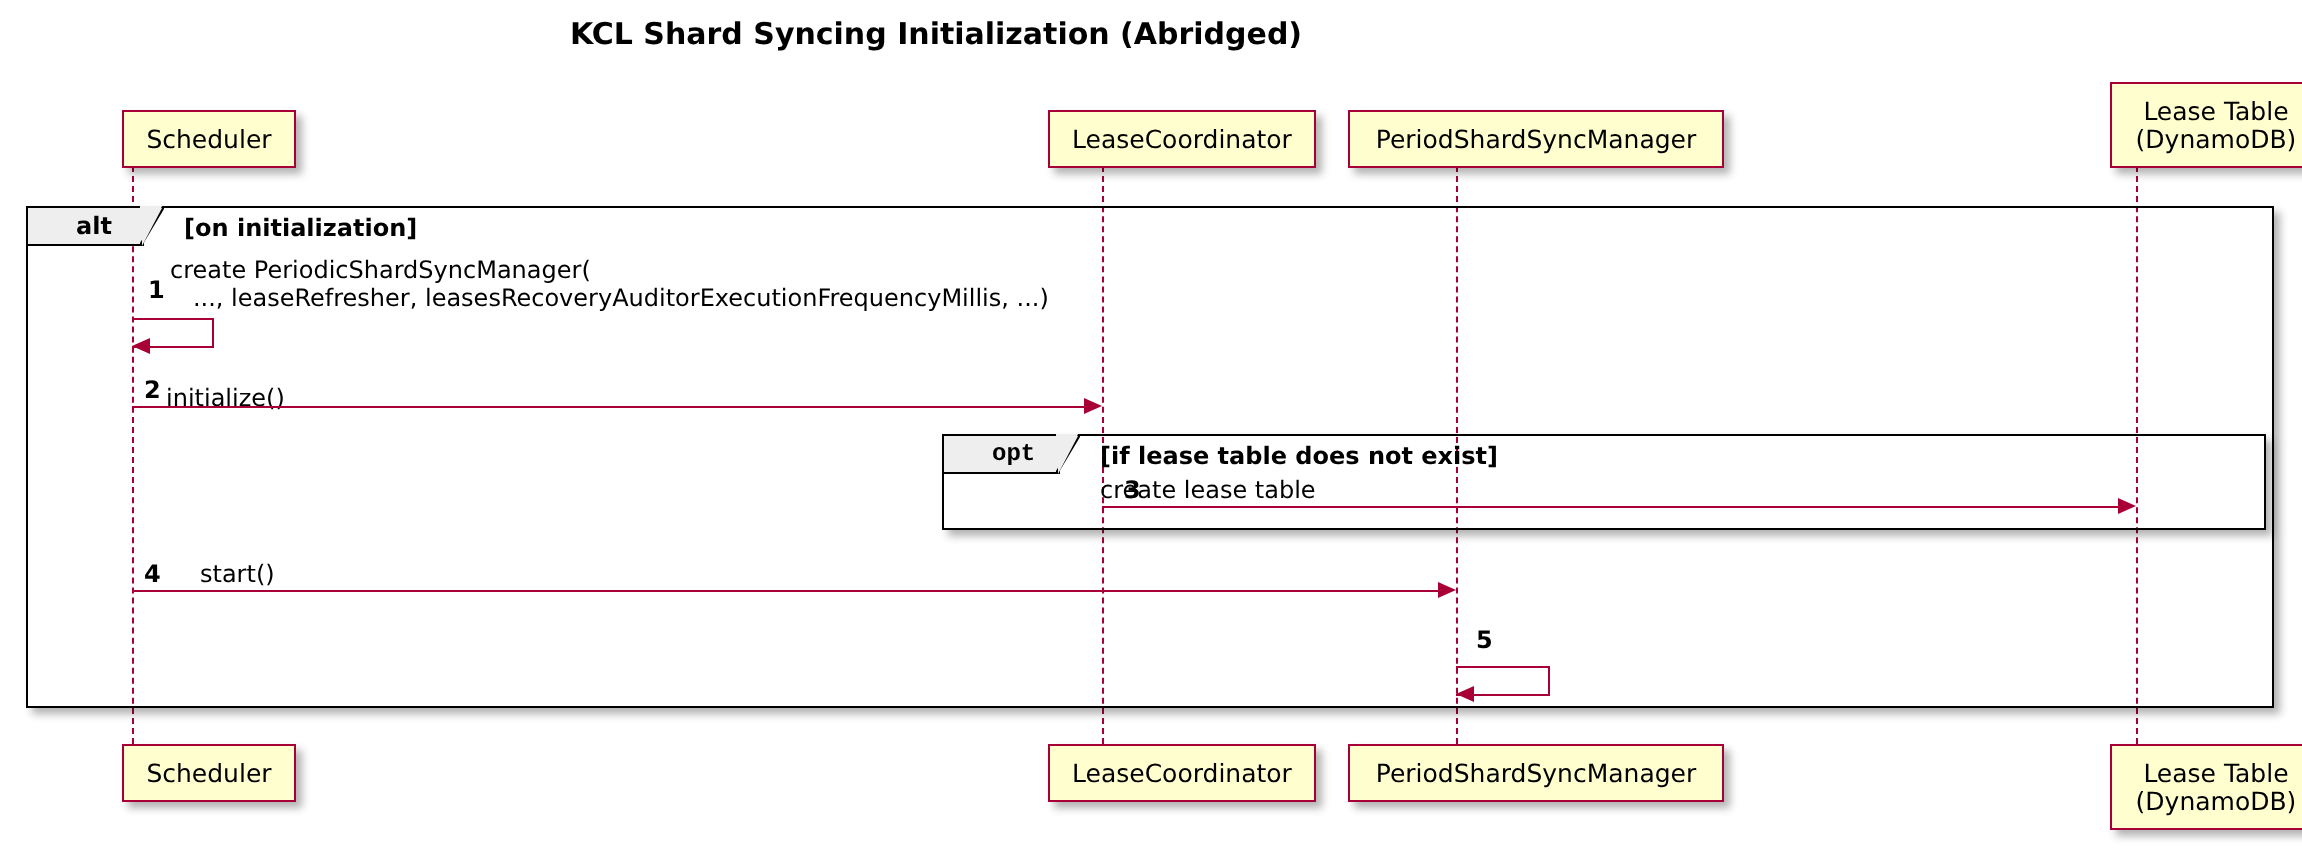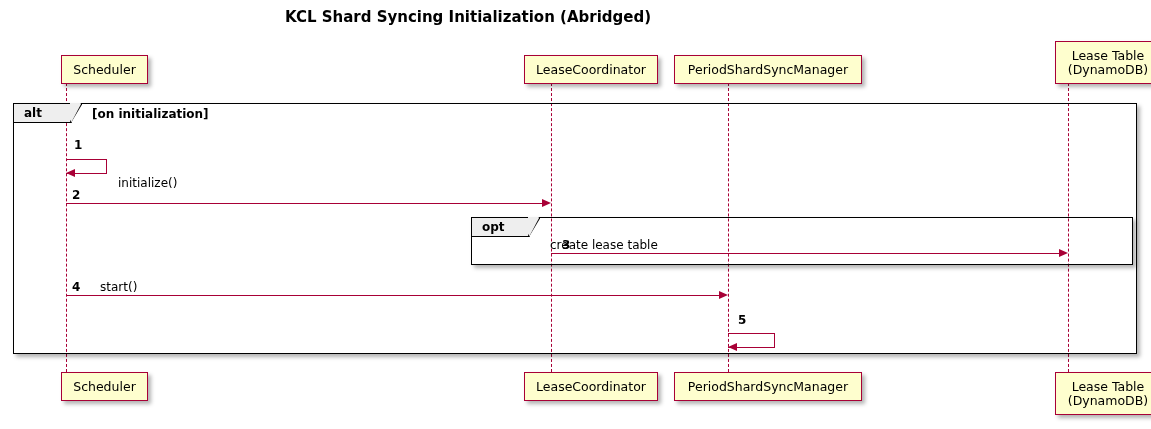"alt" .frame-tab { padding-left: 10px -> 24px }
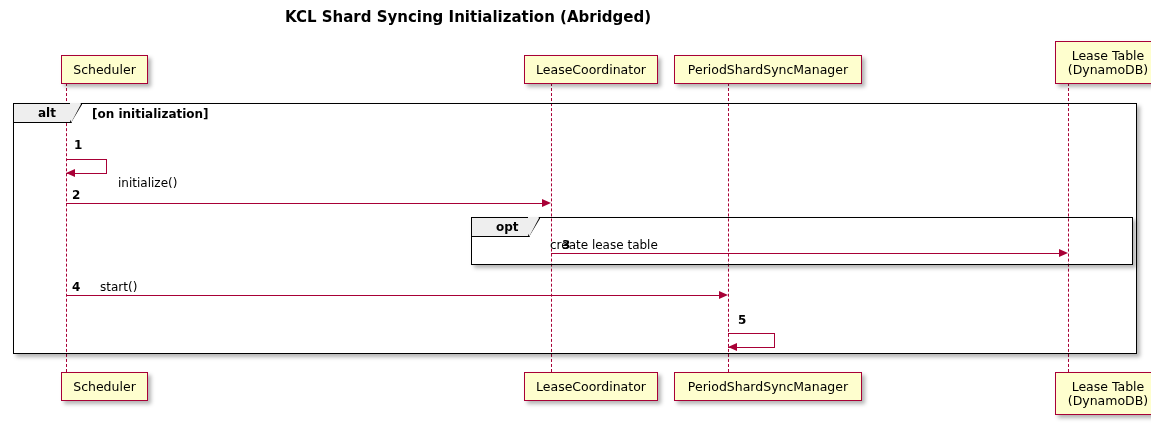"create PeriodicShardSyncManager(" div.msg-label { html: none -> <div>create PeriodicShardSyncManager( ..., leaseRefresher, leasesRecoveryAuditorExecutionFrequencyMillis, ...)</div> }
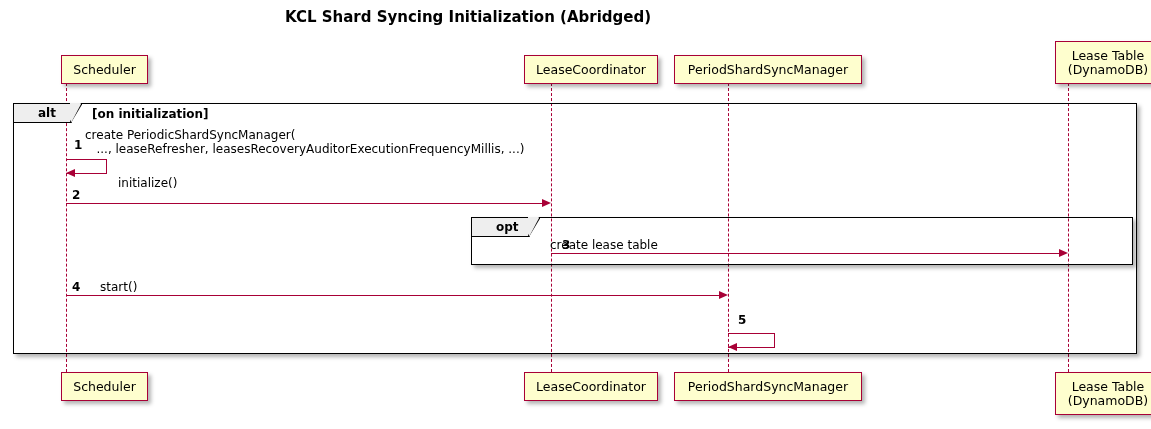"initialize()" div.msg-label { margin-left: 35px -> none; top: 176px -> 192px }
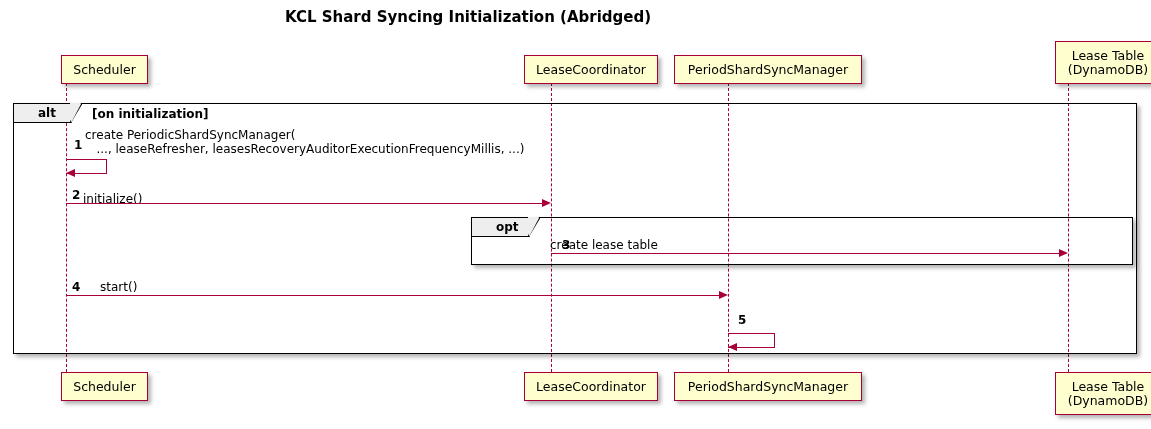"opt" div.frame-tab { font-family: none -> Liberation Mono, monospace }
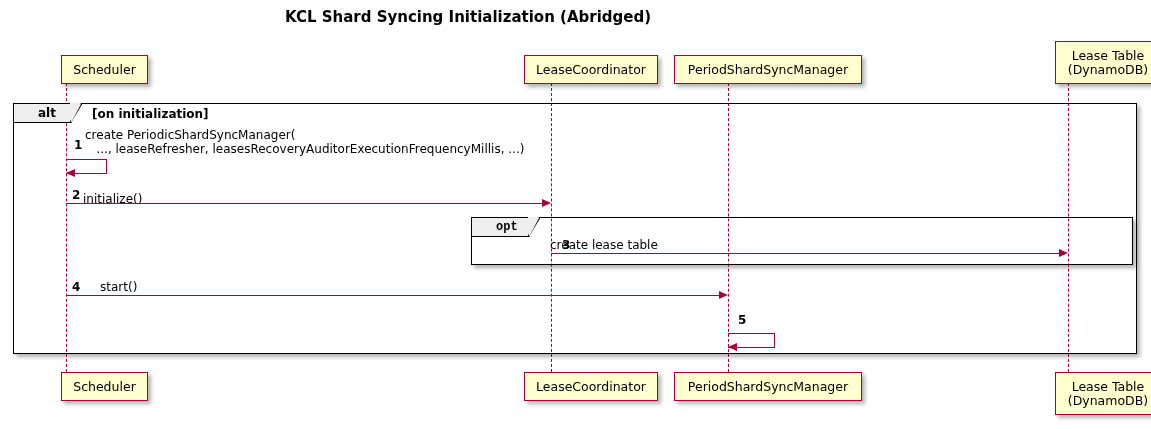"[if lease table does not" div.frame-cond { html: none -> <div>[if lease table does not exist]</div> }
